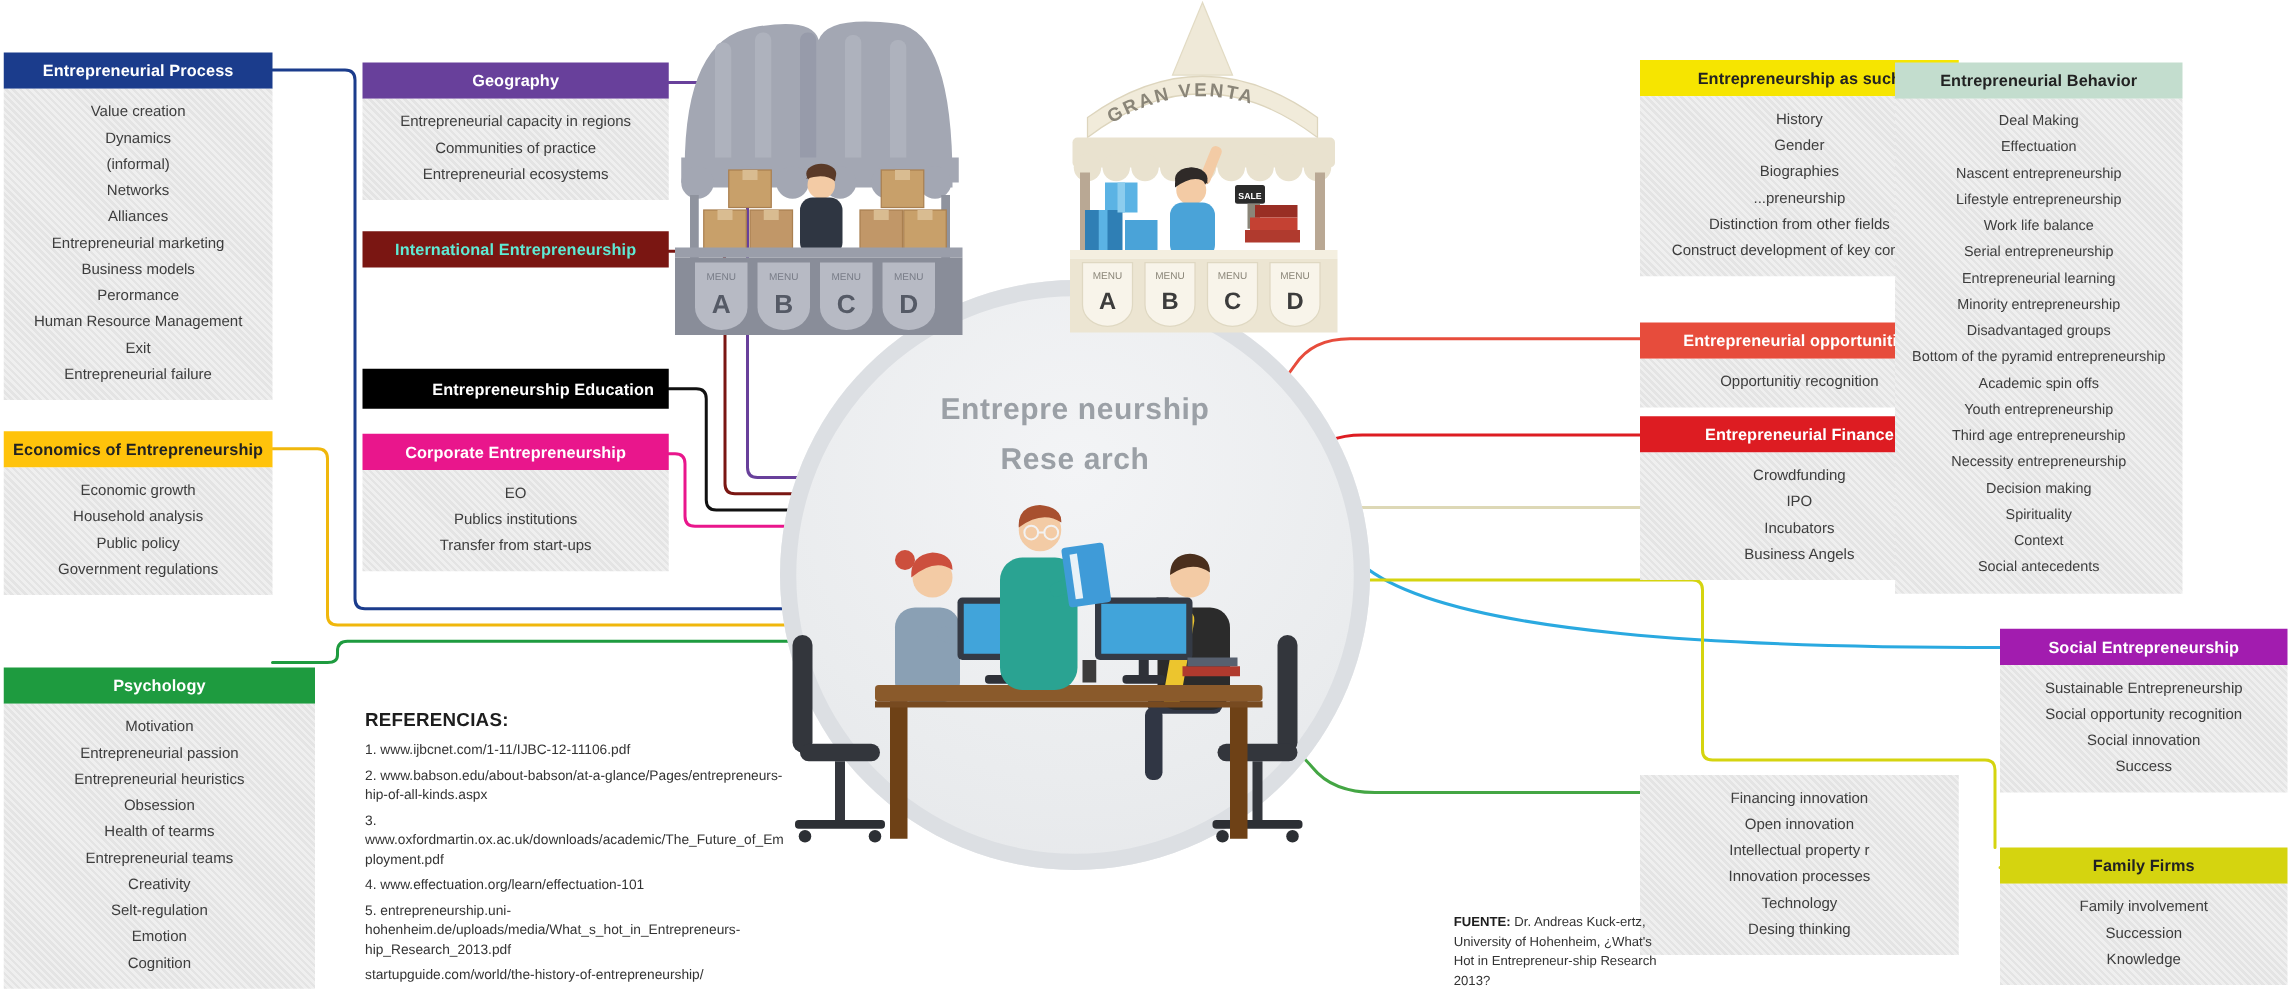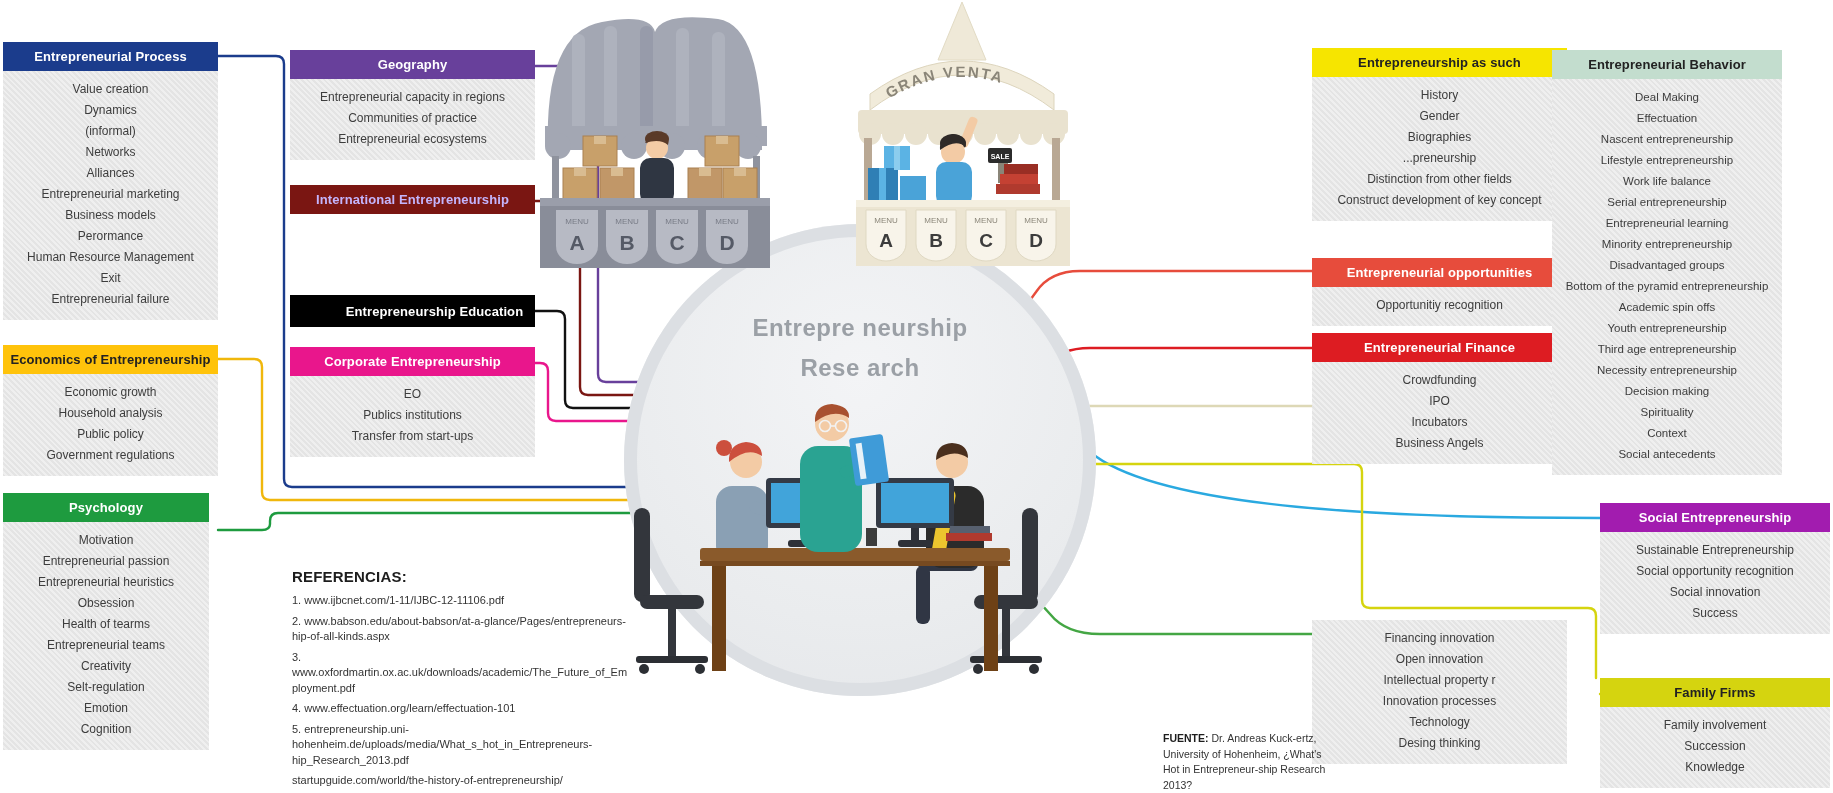"Entrepreneurial Behavior" div.box { left: 1552px -> 1516px }
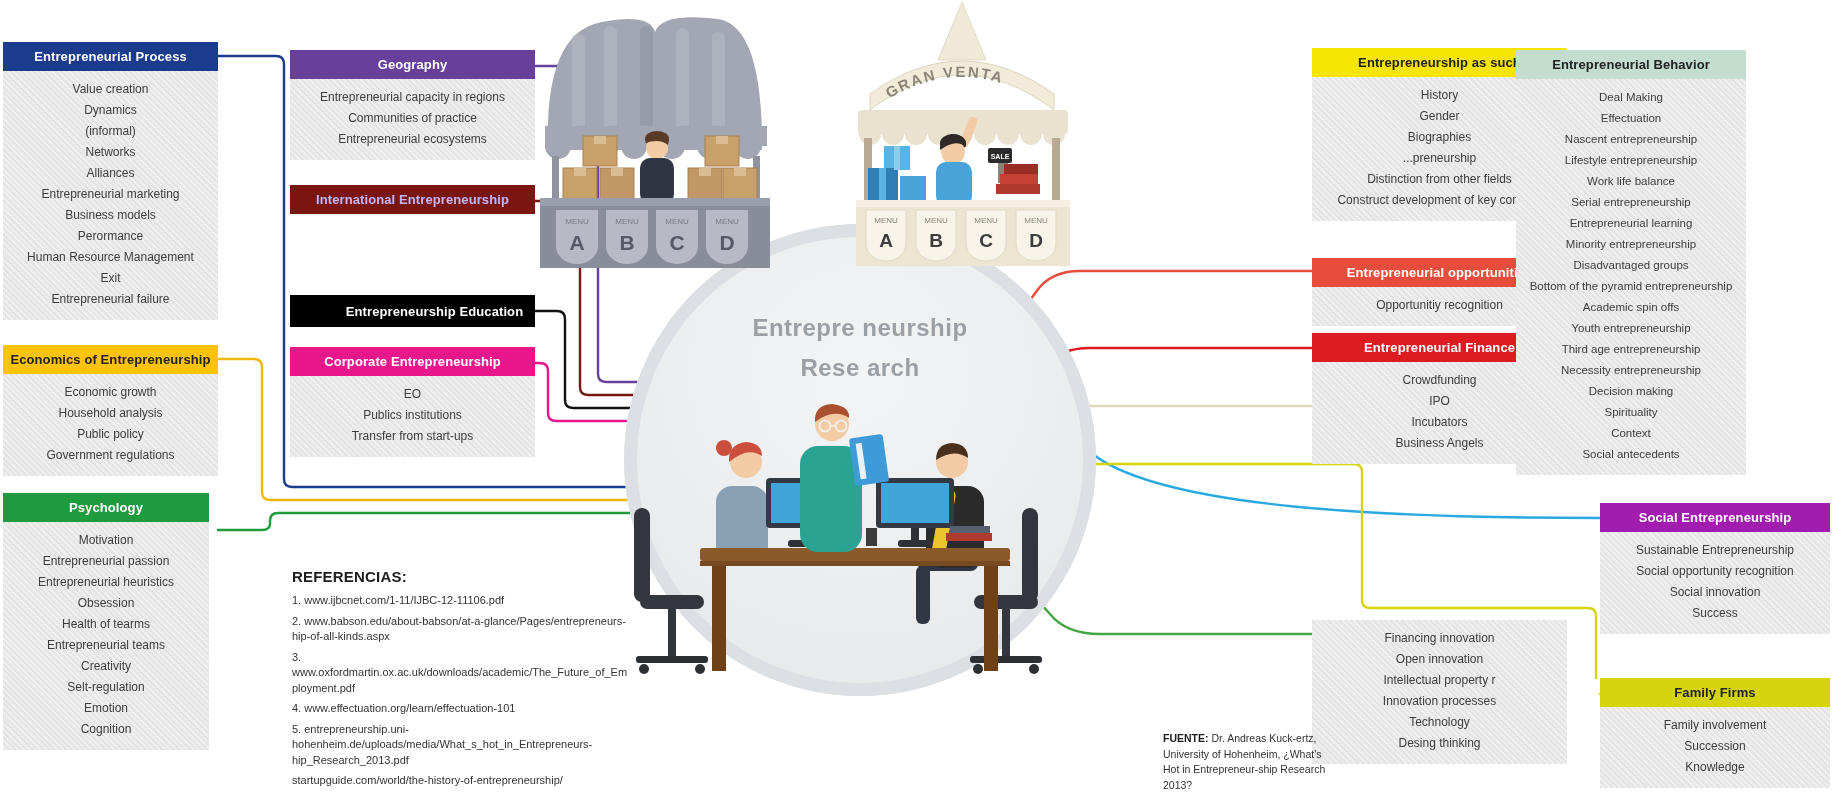"International Entrepreneurship" div.hdr { color: #c4b5fd -> #5eead4 }
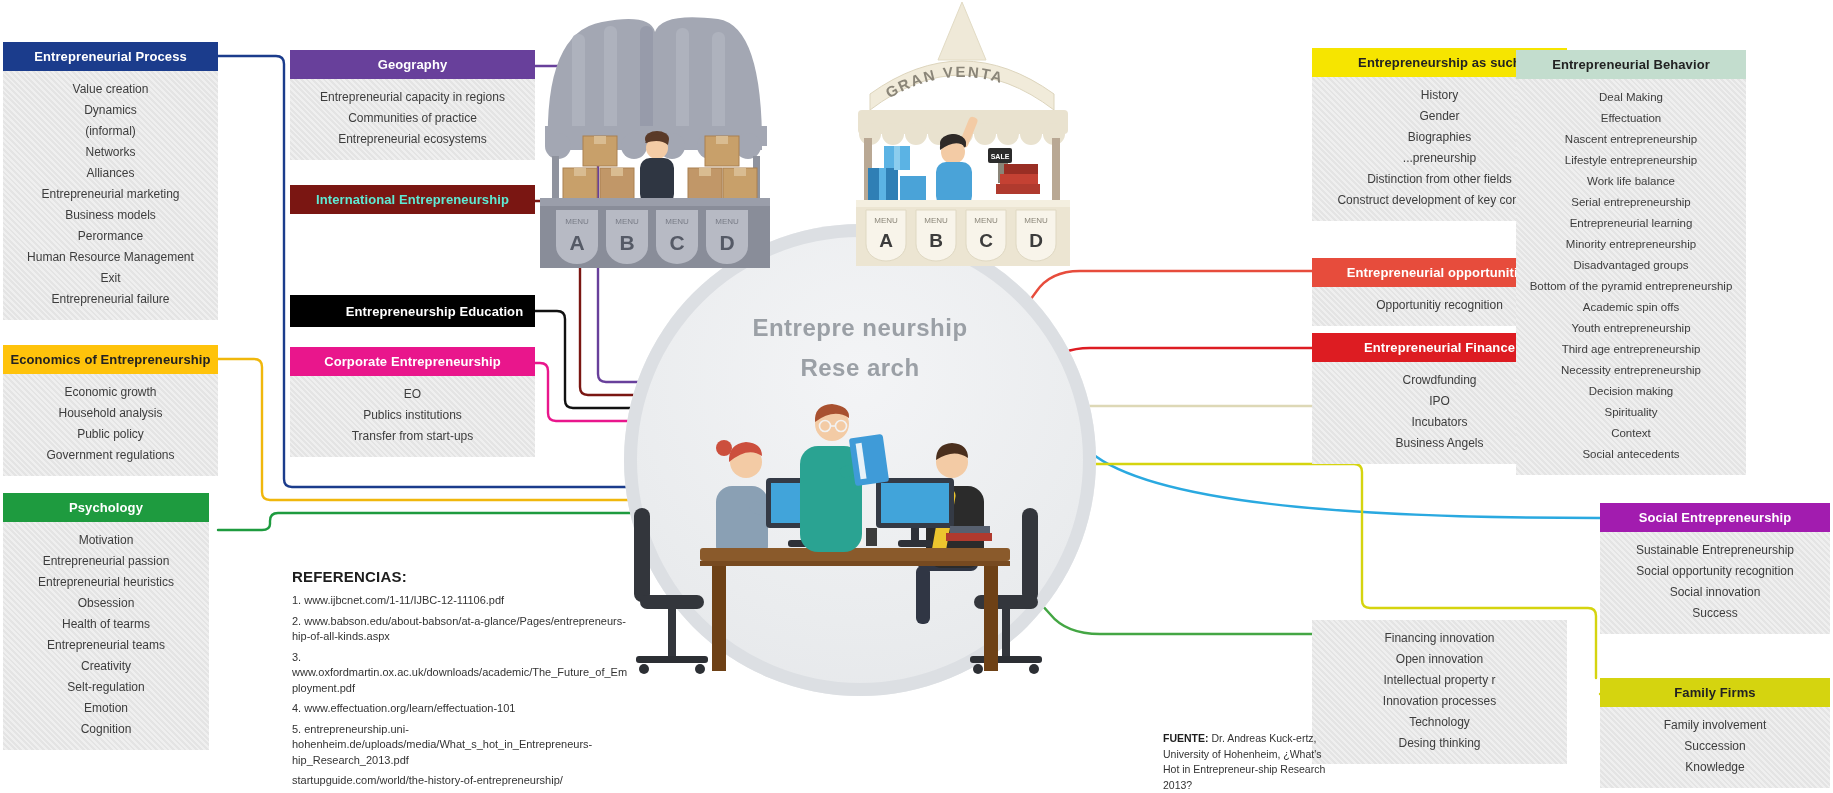"Psychology" div.box { top: 493px -> 534px; width: 206px -> 249px }
